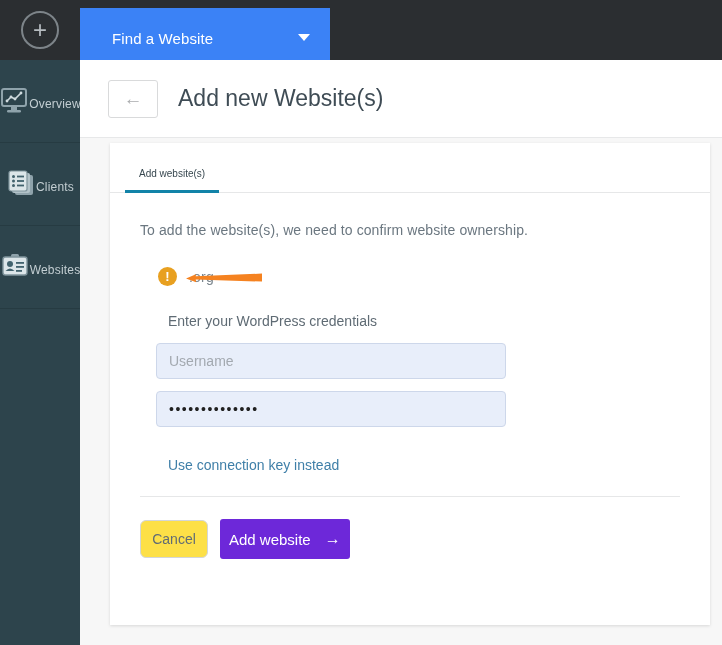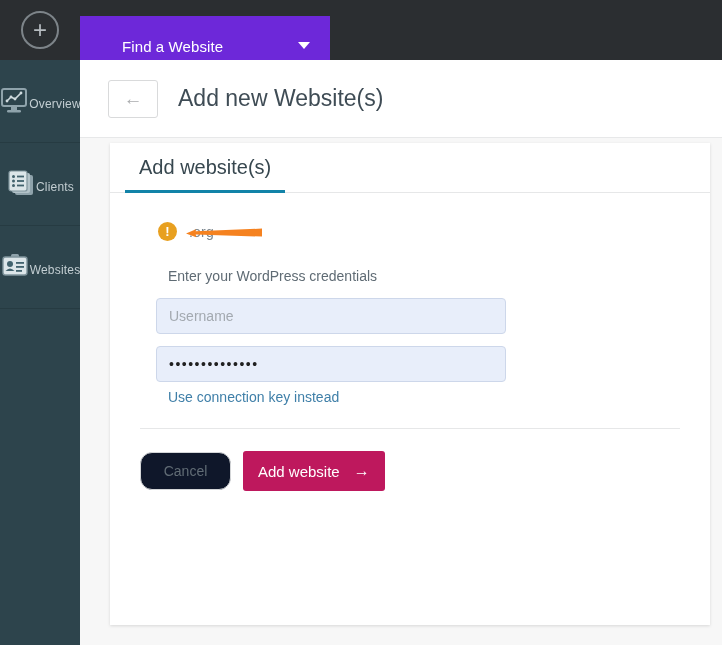"Find a Website" .finder { background: #6d28d9 -> #3b82f6; padding-left: 10px -> none; top: 16px -> 8px }
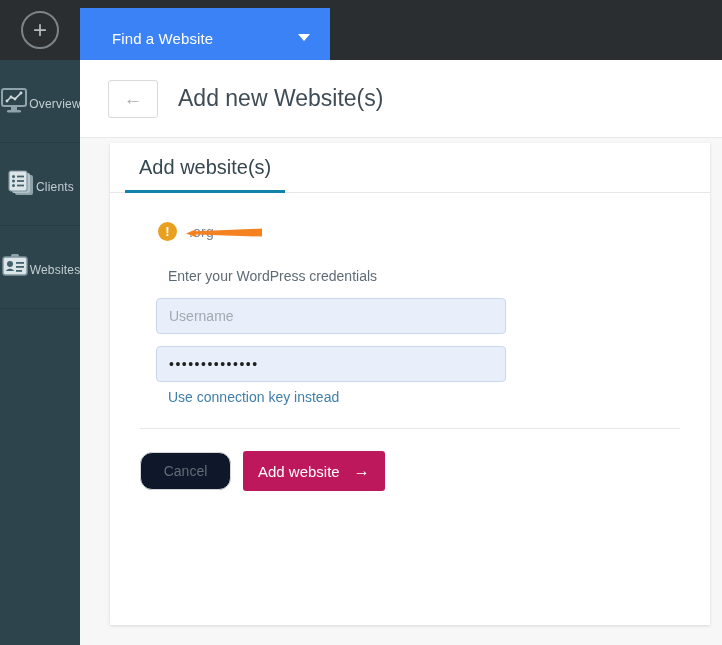"Add website(s)" .tab { font-size: 20px -> 10px }
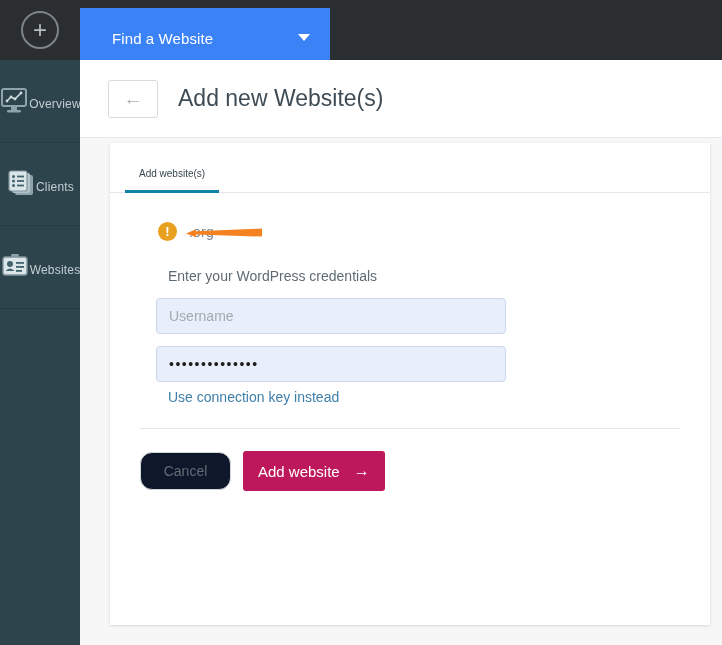"To add the website(s), we" div.intro { html: none -> <div>To add the website(s), we need to confirm website ownership.</div> }
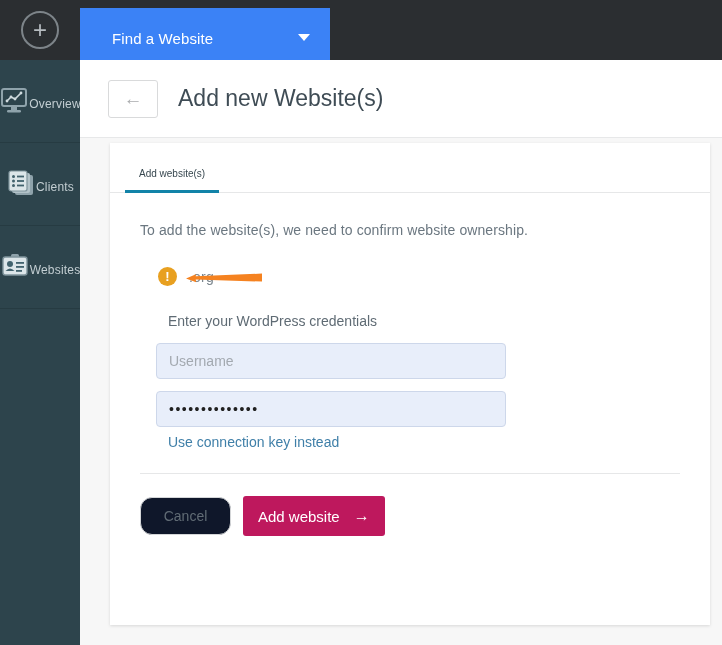"Use connection key instead" .alt-link { margin-top: 7px -> 30px }
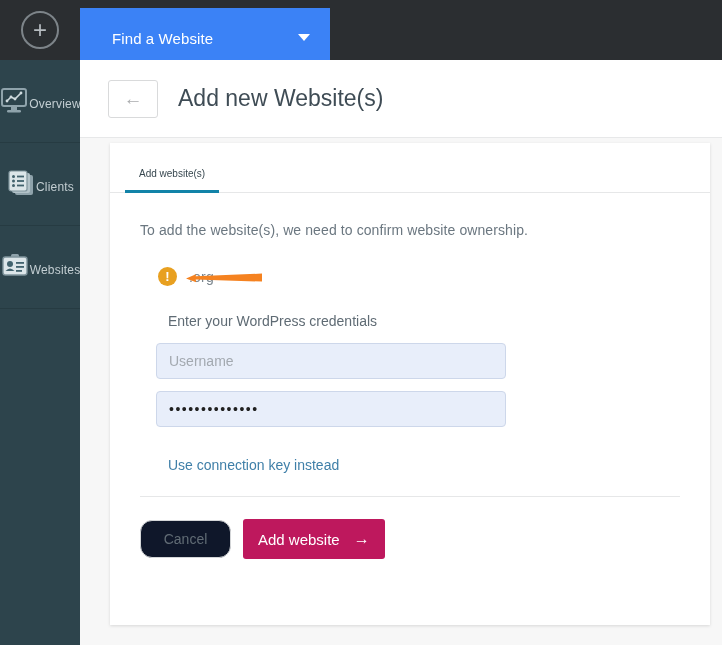"Cancel" .btn-cancel { background: #0f172a -> #fde047; border-radius: 12px -> 6px; width: 91px -> 68px }
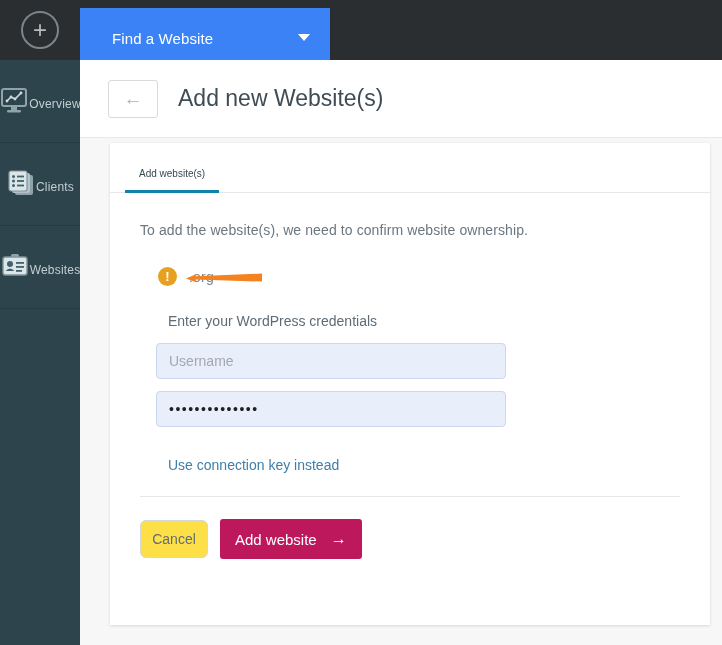"Add website" .btn-primary { background: #be185d -> #6d28d9; padding: 0 15px -> 0 9px }
